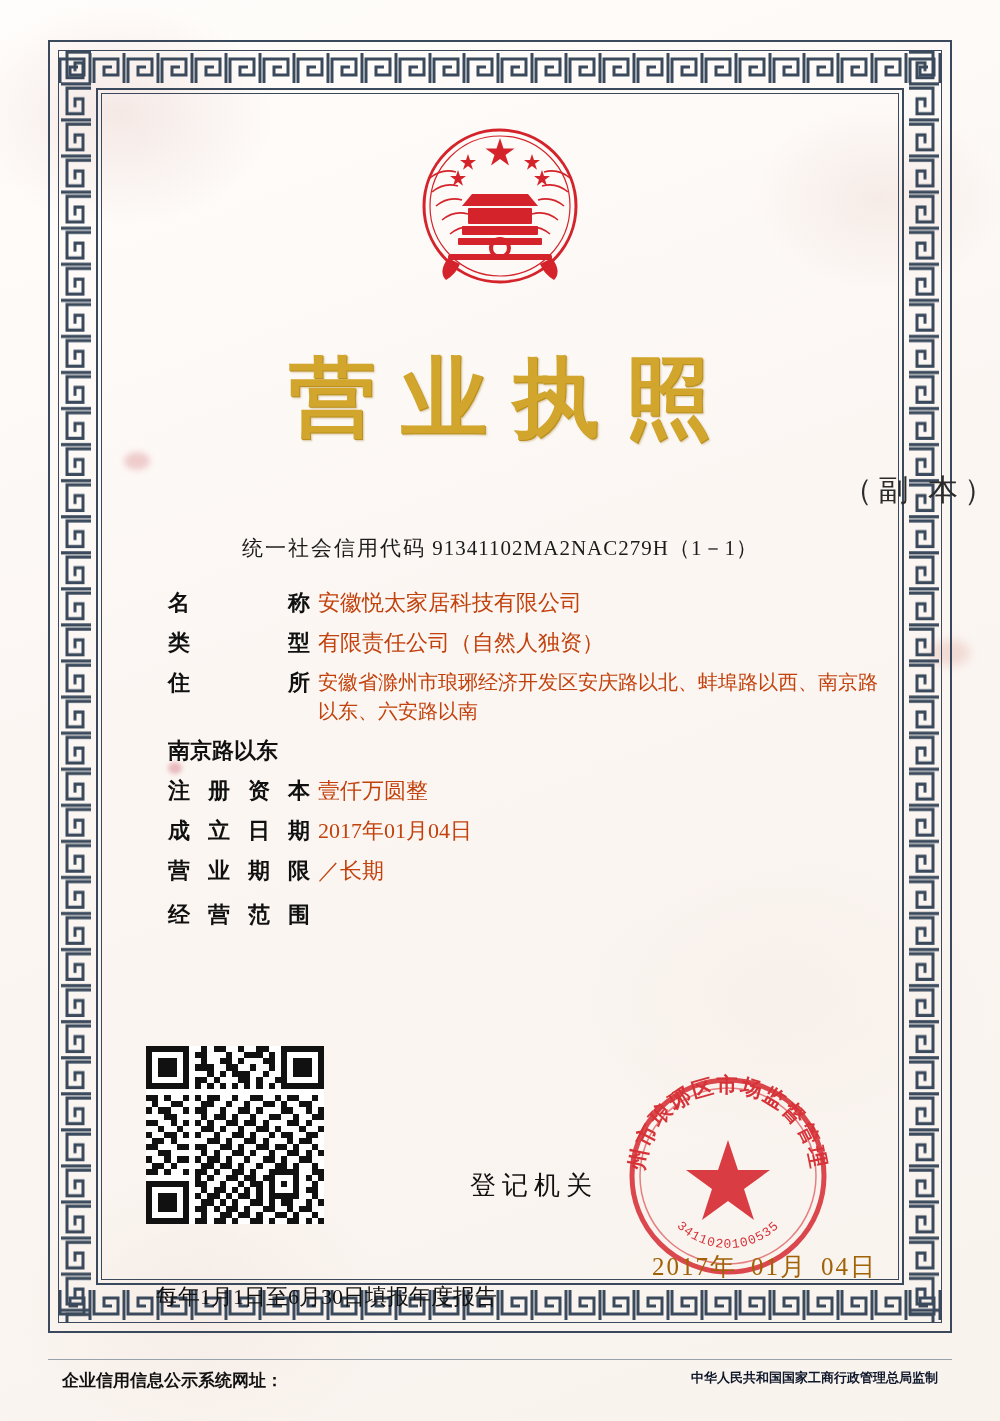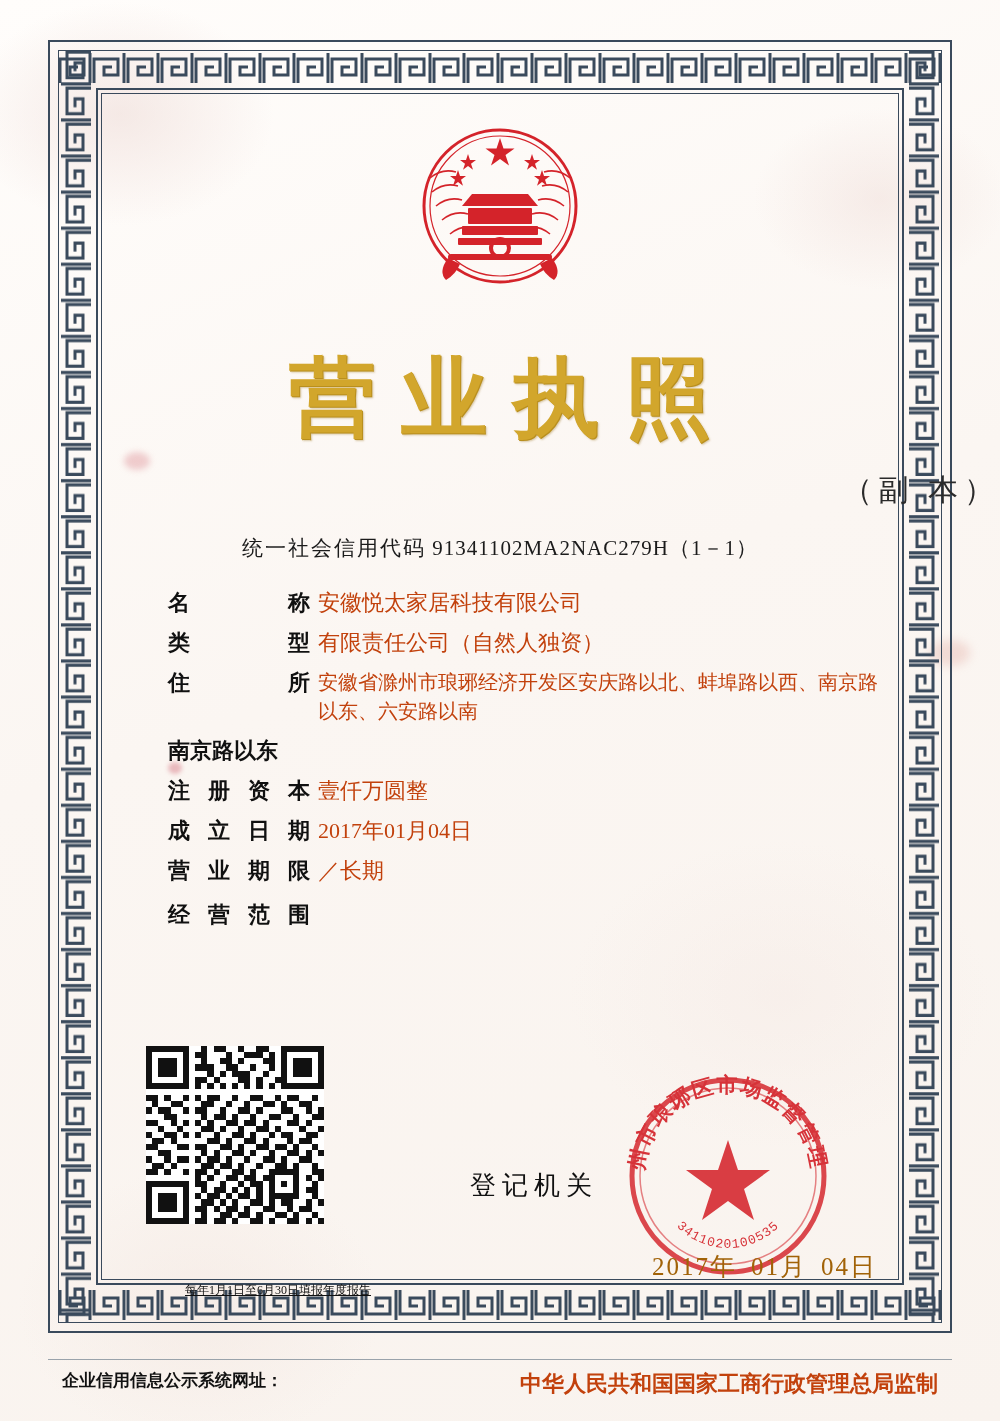"每年1月1日至6月30日填报年度报告" .annual-note { font-size: 12px -> 22px; left: 185px -> 156px; text-decoration: underline -> none }
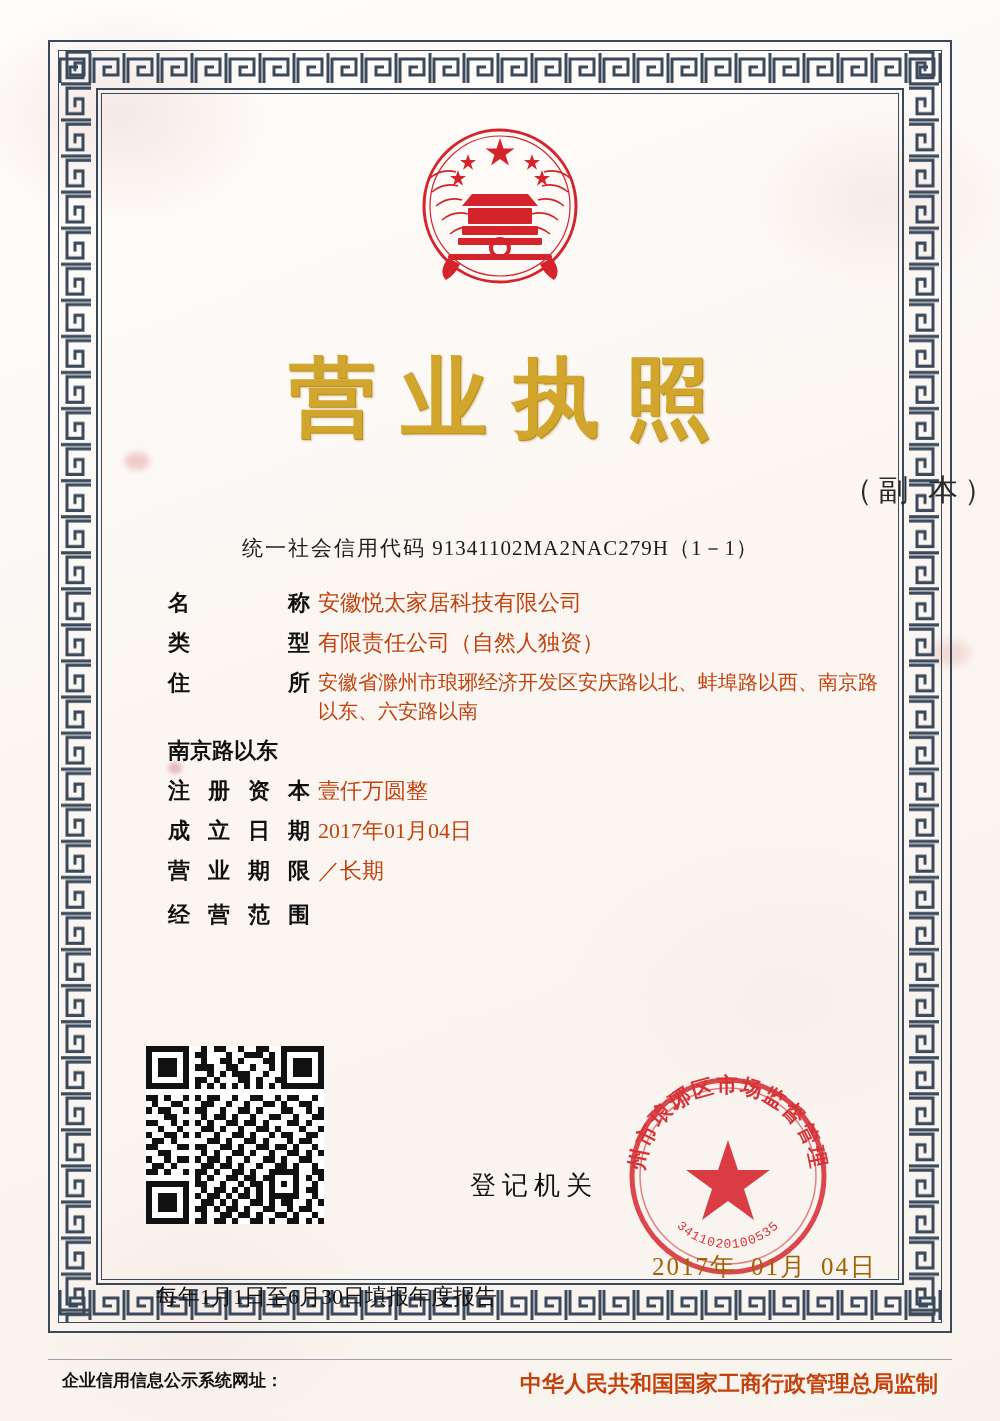"中华人民共和国国家工商行政管理总局监制" .footer .right { color: #c2410c -> #0f172a; font-size: 22px -> 13px }
